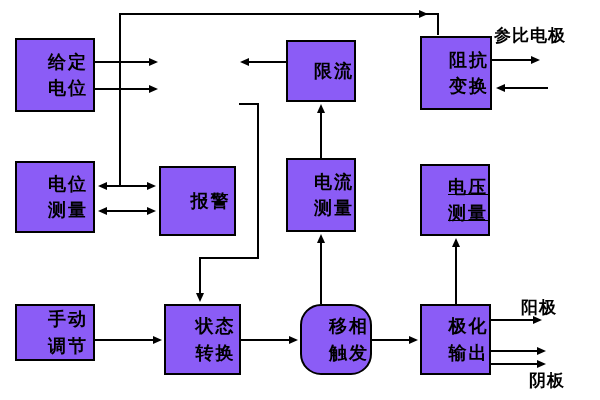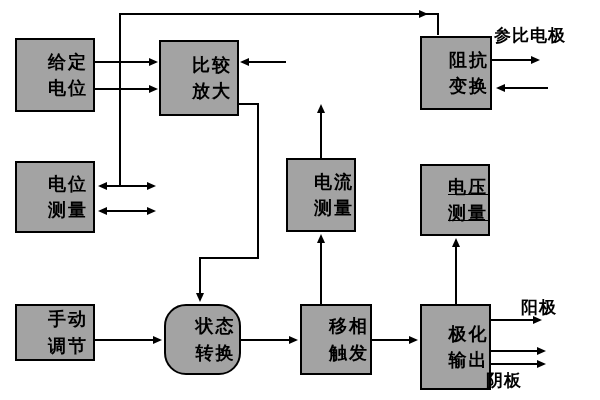"给定" .blk { background: #a3a3a3 -> #8b5cf6 }
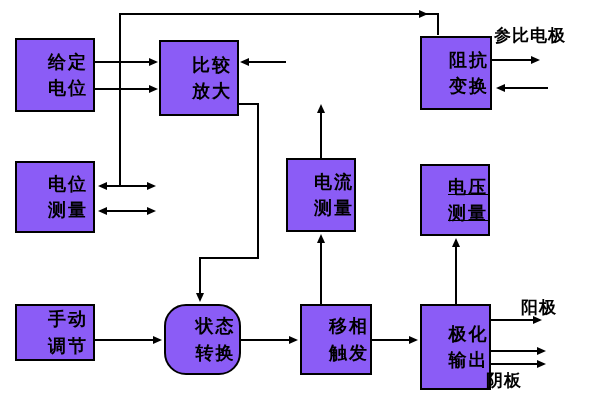"比较" div.blk { html: <div>比较 放大</div> -> none }
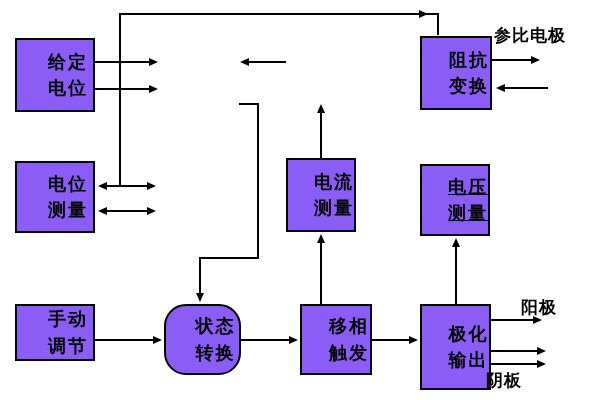"限流" div.blk { html: none -> <div>限流</div> }
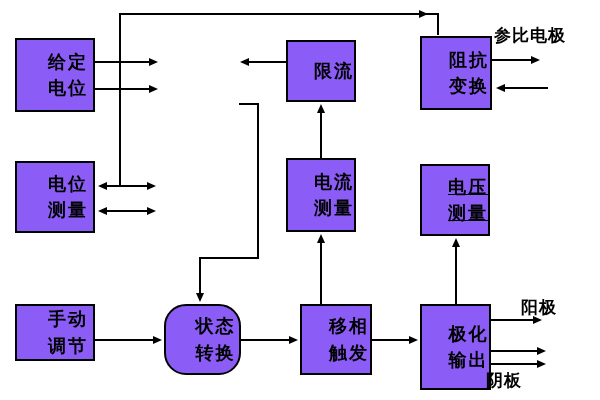"报警" div.blk { html: none -> <div>报警</div> }
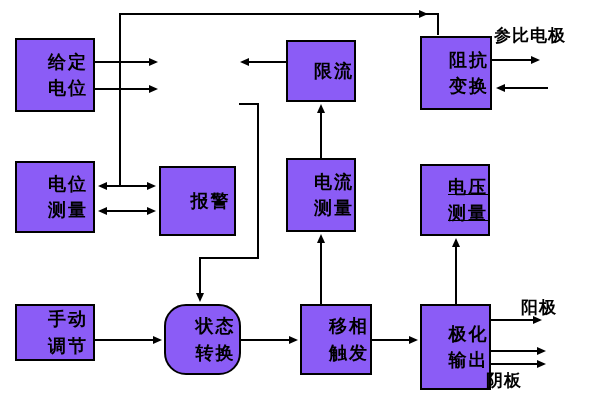"状态" div.blk { border-radius: 22px -> none }
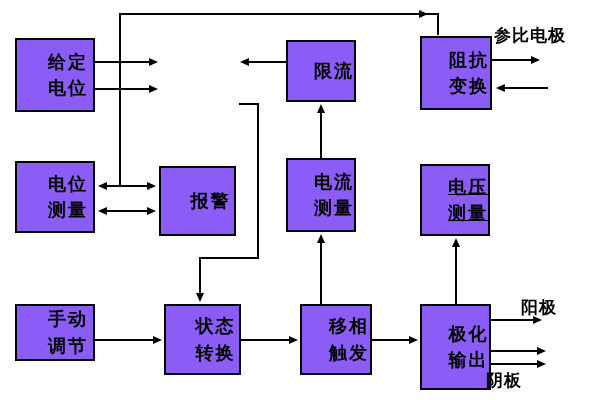"移相" div.blk { border-radius: none -> 21px }
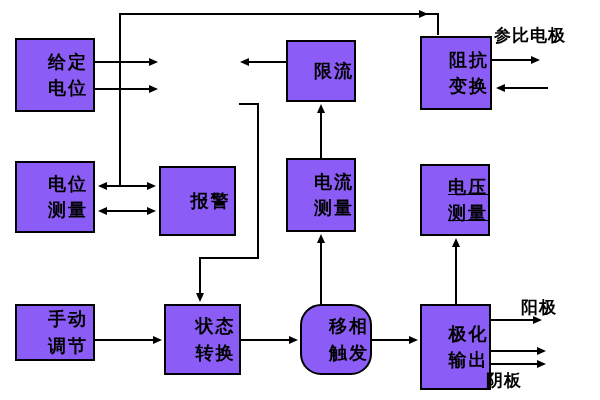"极化" div.blk { height: 86px -> 71px }
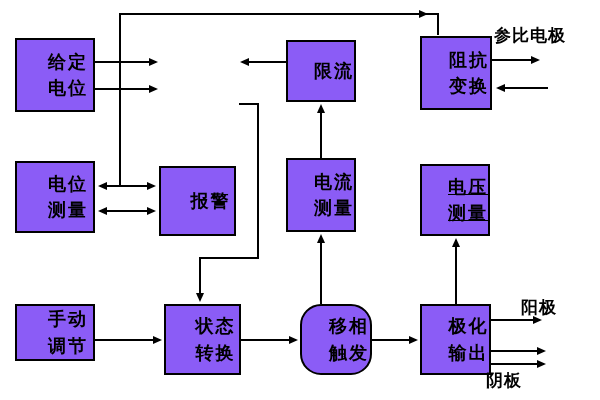"阴板" span.lbl { left: 474px -> 517px }
